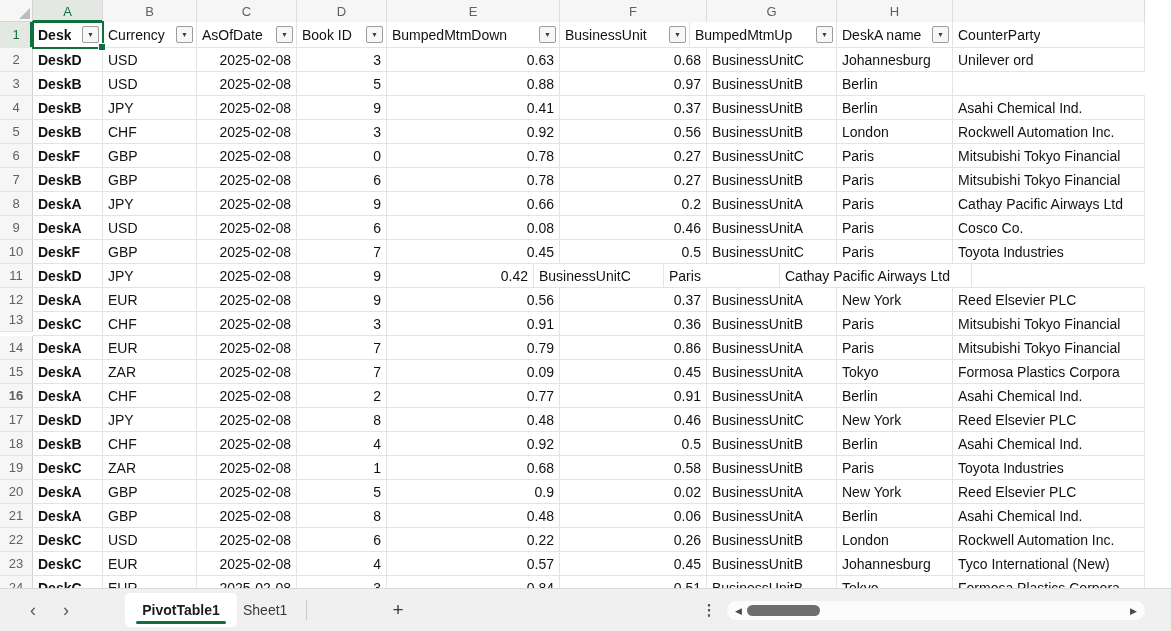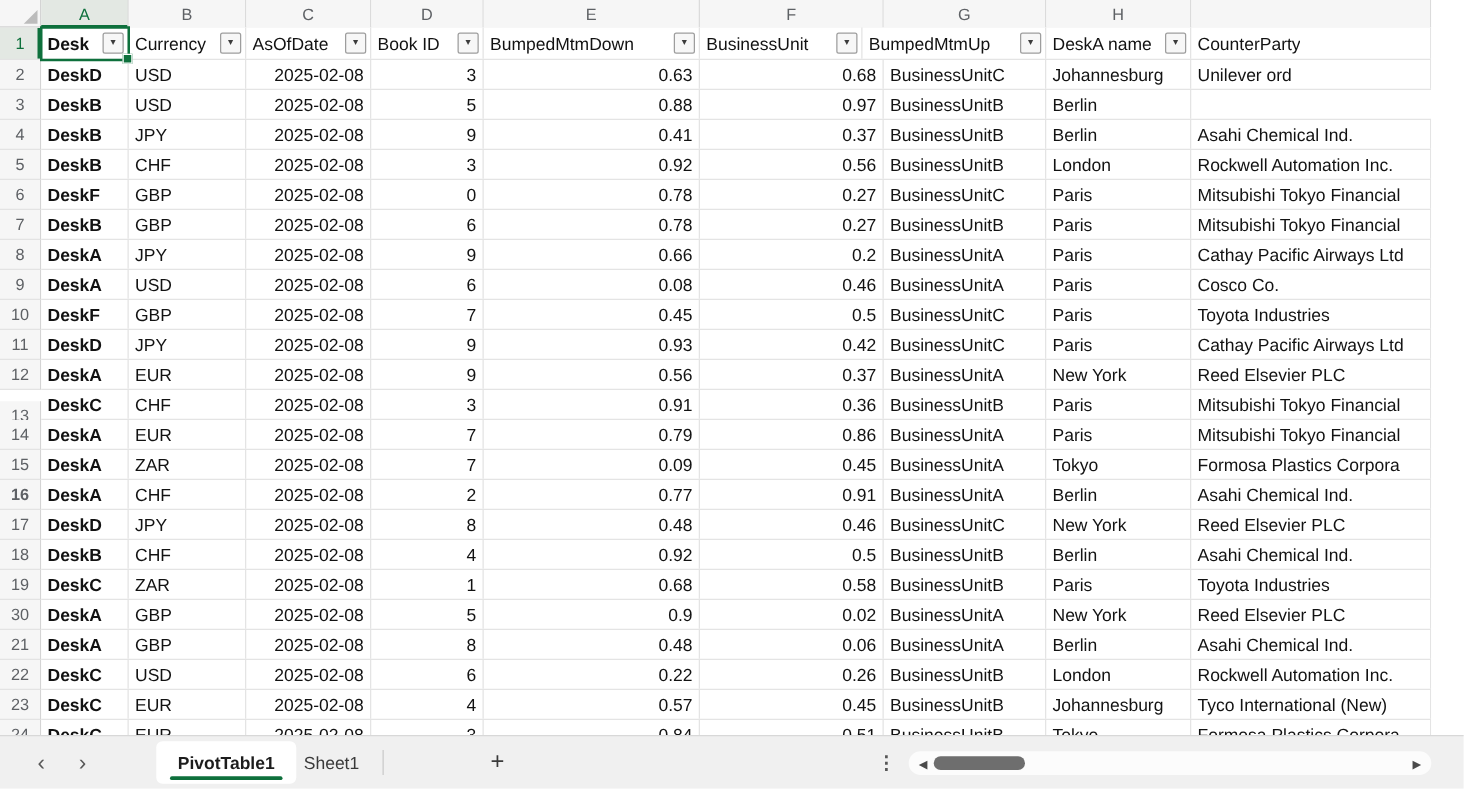"0.93" div.cell { html: <div>0.93</div> -> none }
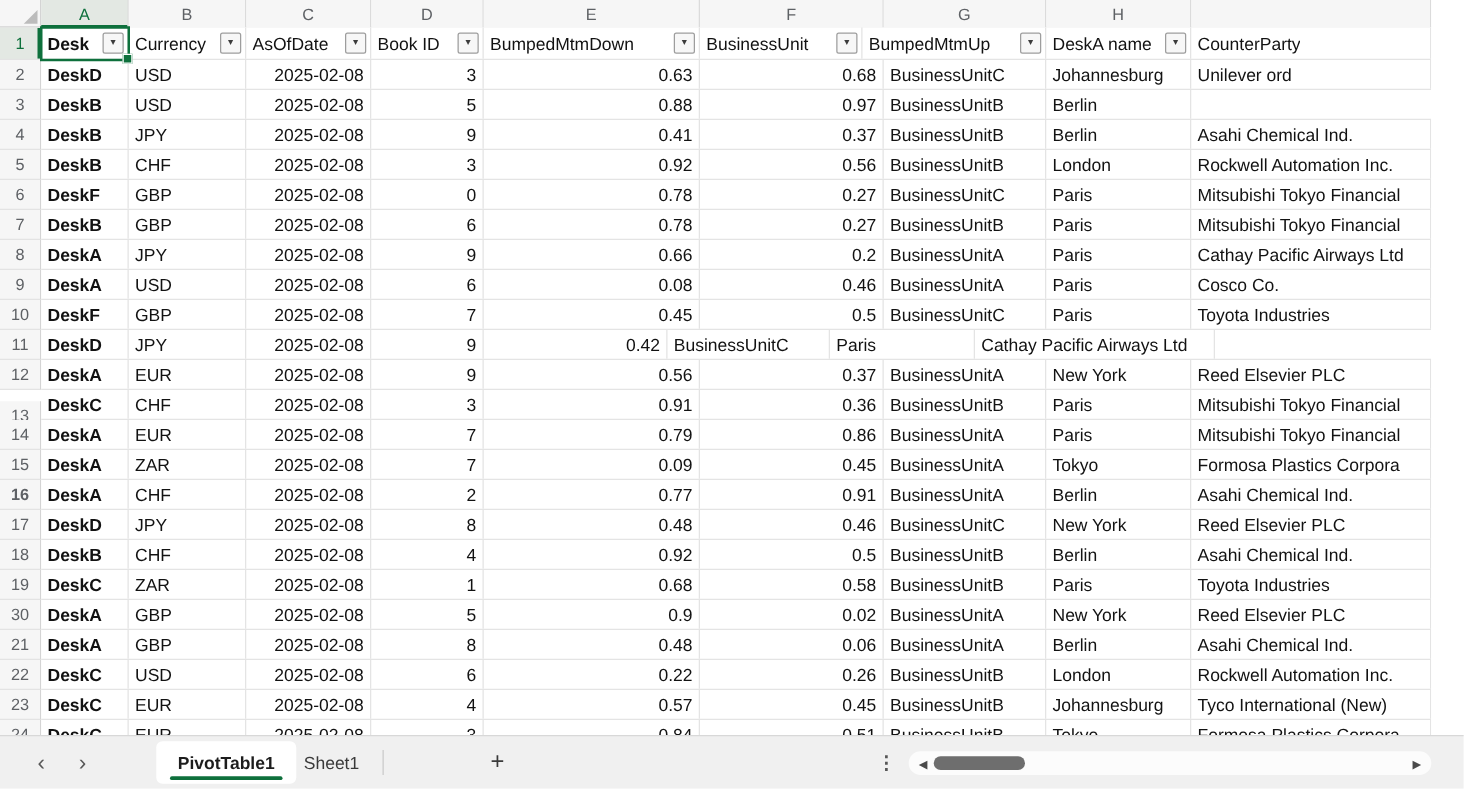"13" div.row-num { margin-top: 13px -> none }
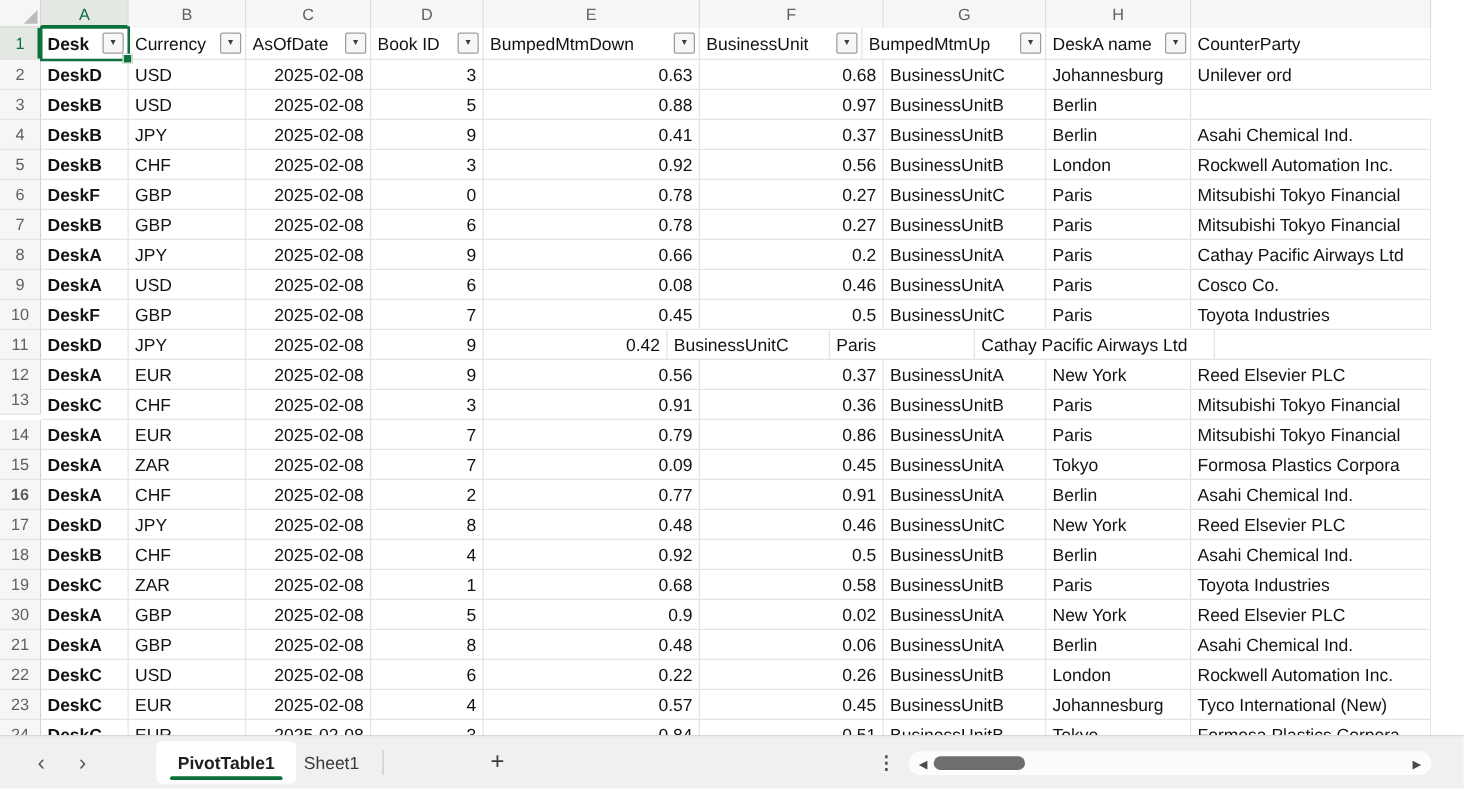"30" div.row-num { text: 30 -> 20 }
